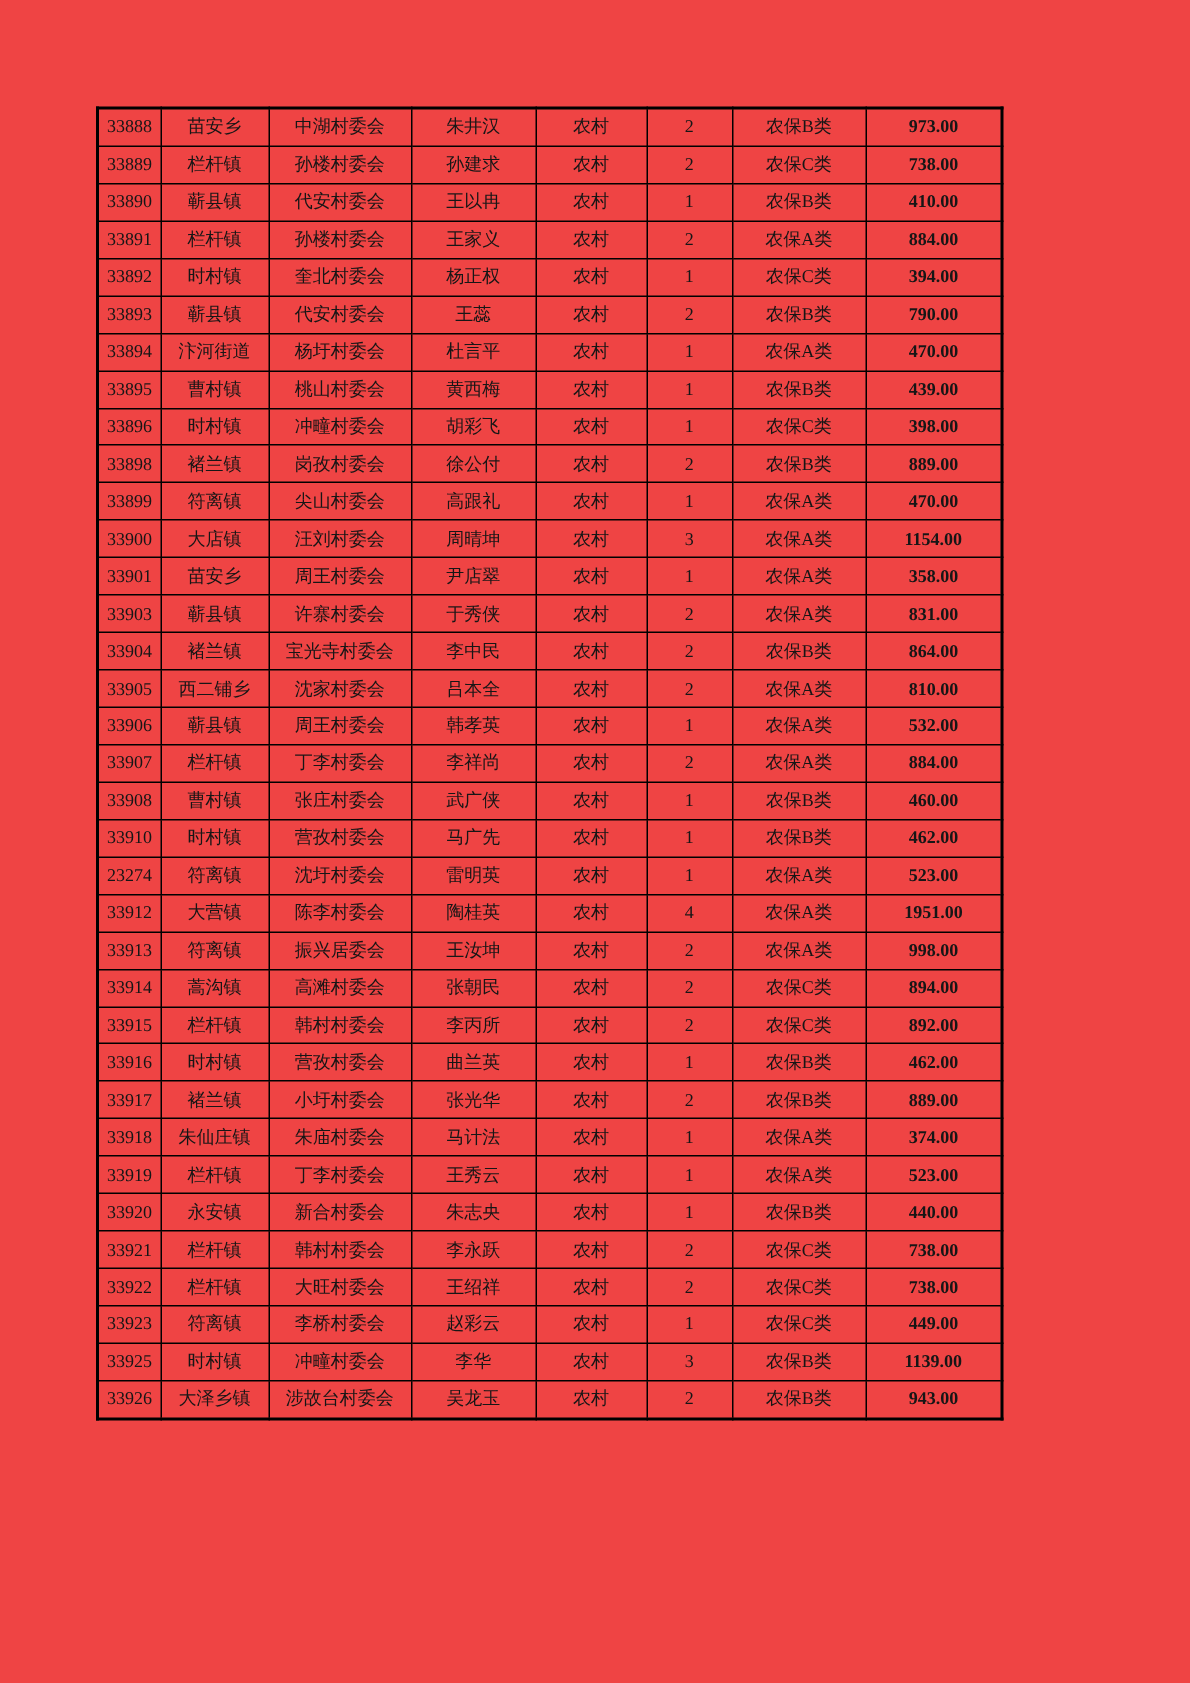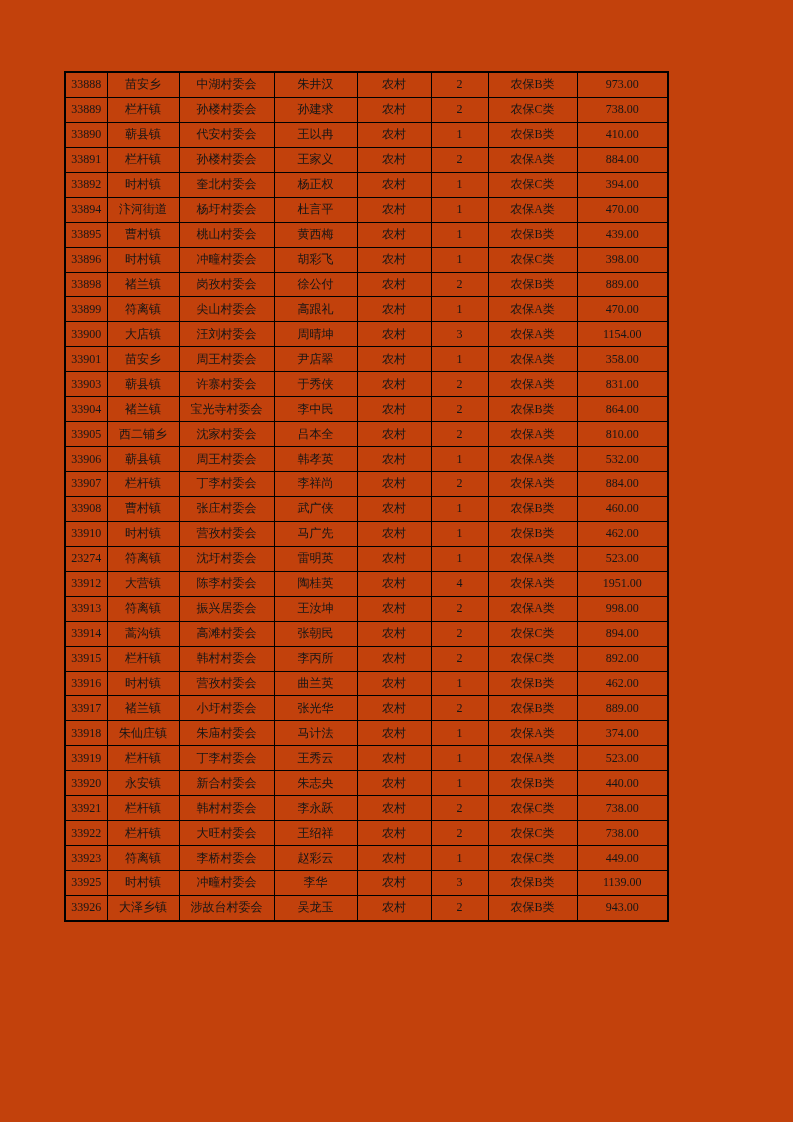"33888" .page { background: #c2410c -> #ef4444 }
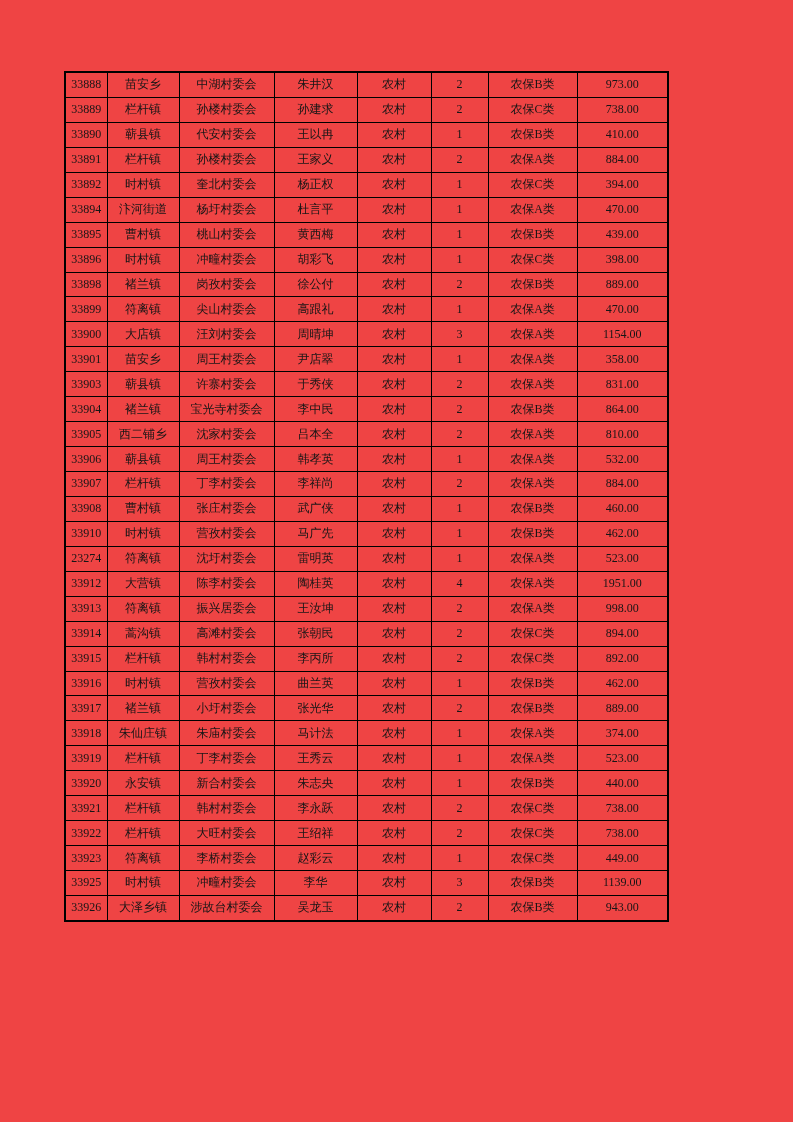"973.00" .data-table td.col-amount { font-weight: none -> bold }
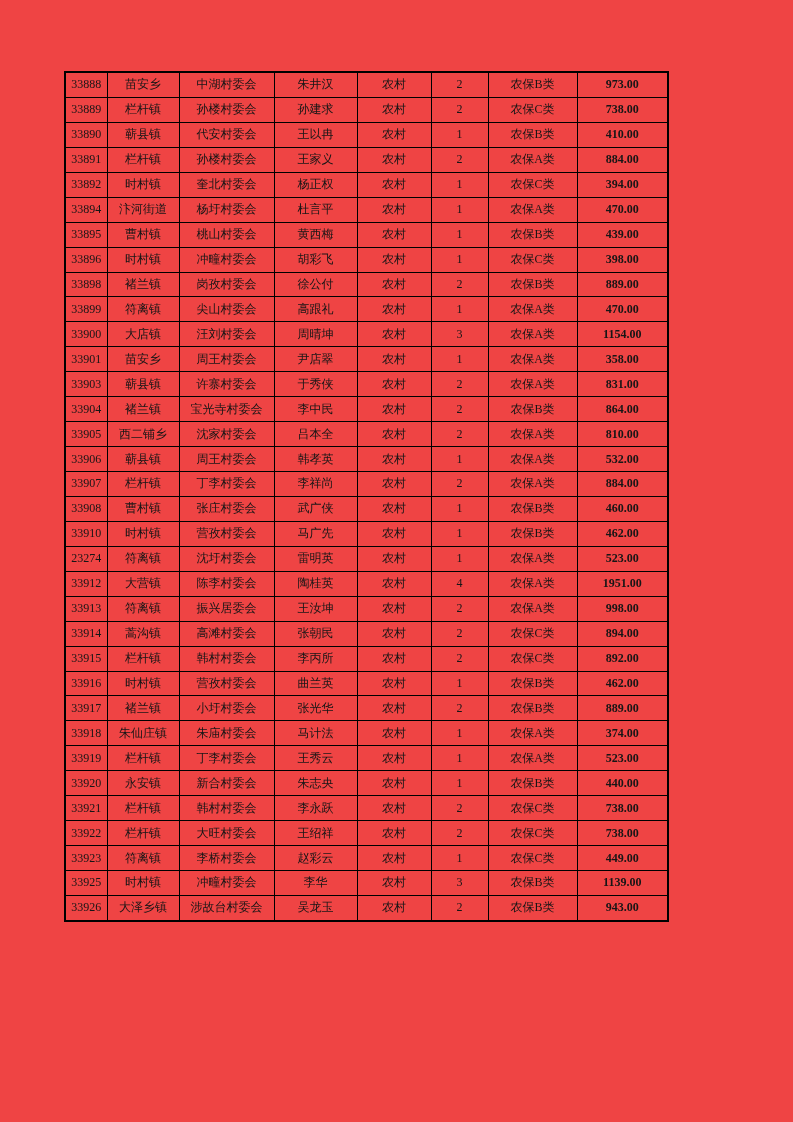"33893" tr { html: none -> <tr> <td>33893</td> <td>蕲县镇</td> <td>代安村委会</td> <td>王蕊</td> <td>农村</td> <td>2</td> <td>农保B类</td> <td>790.00</td> </tr> }
